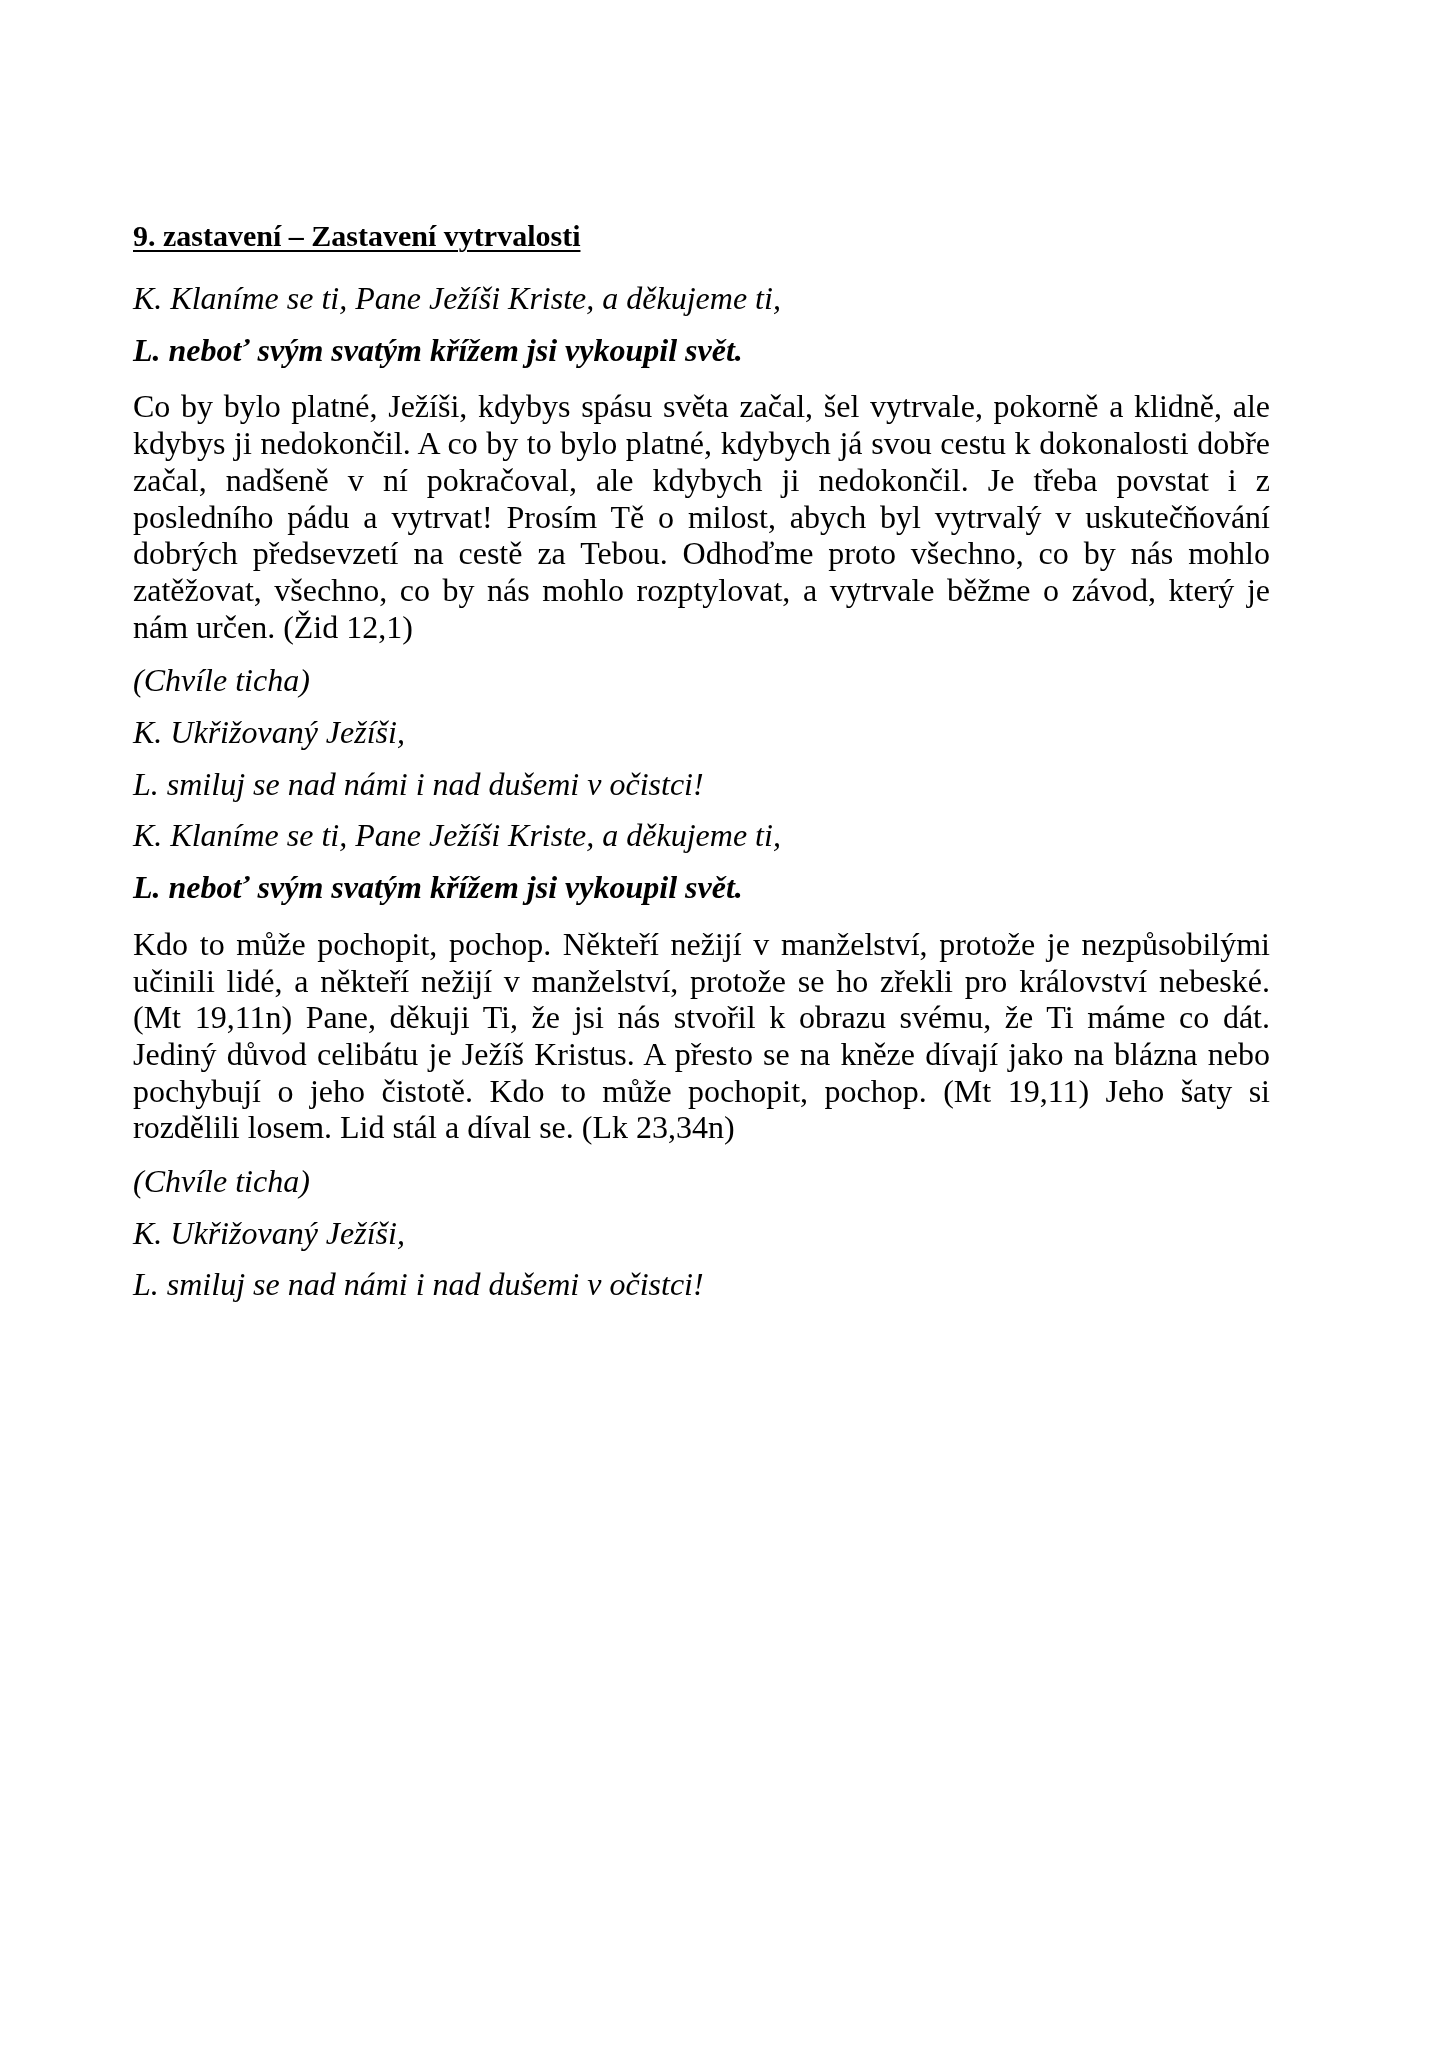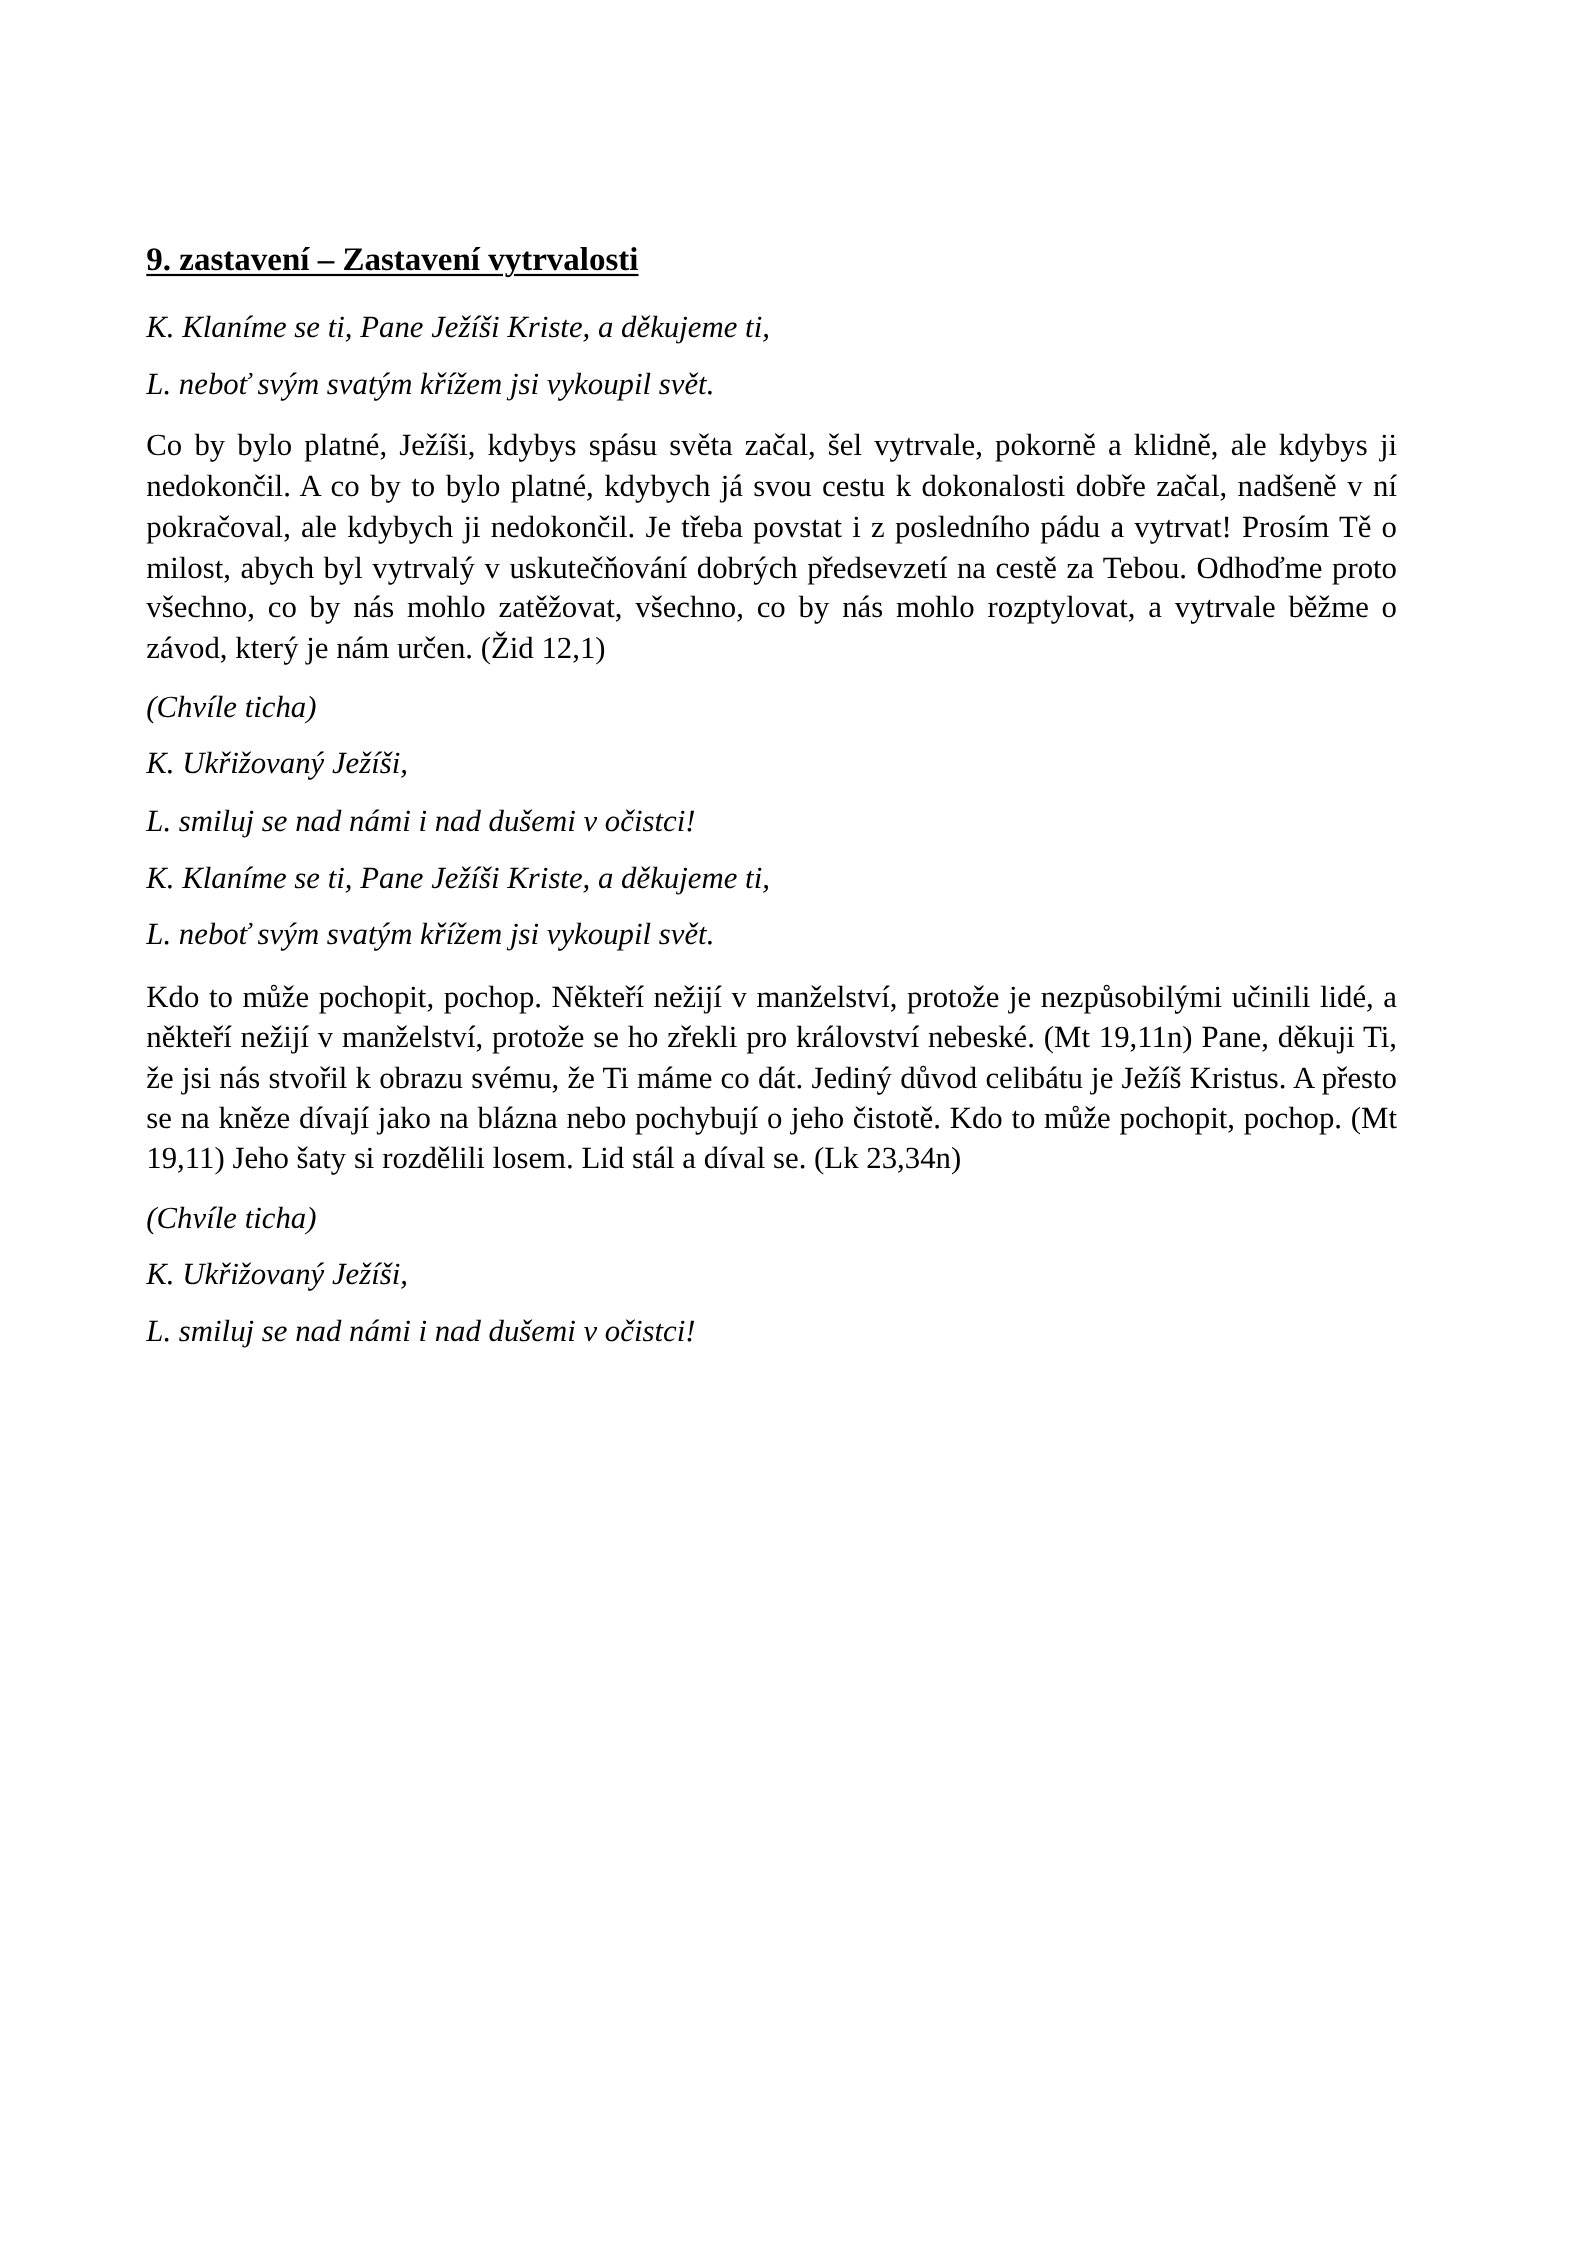"K. Klaníme se ti, Pane" p { font-size: 28px -> 32px }
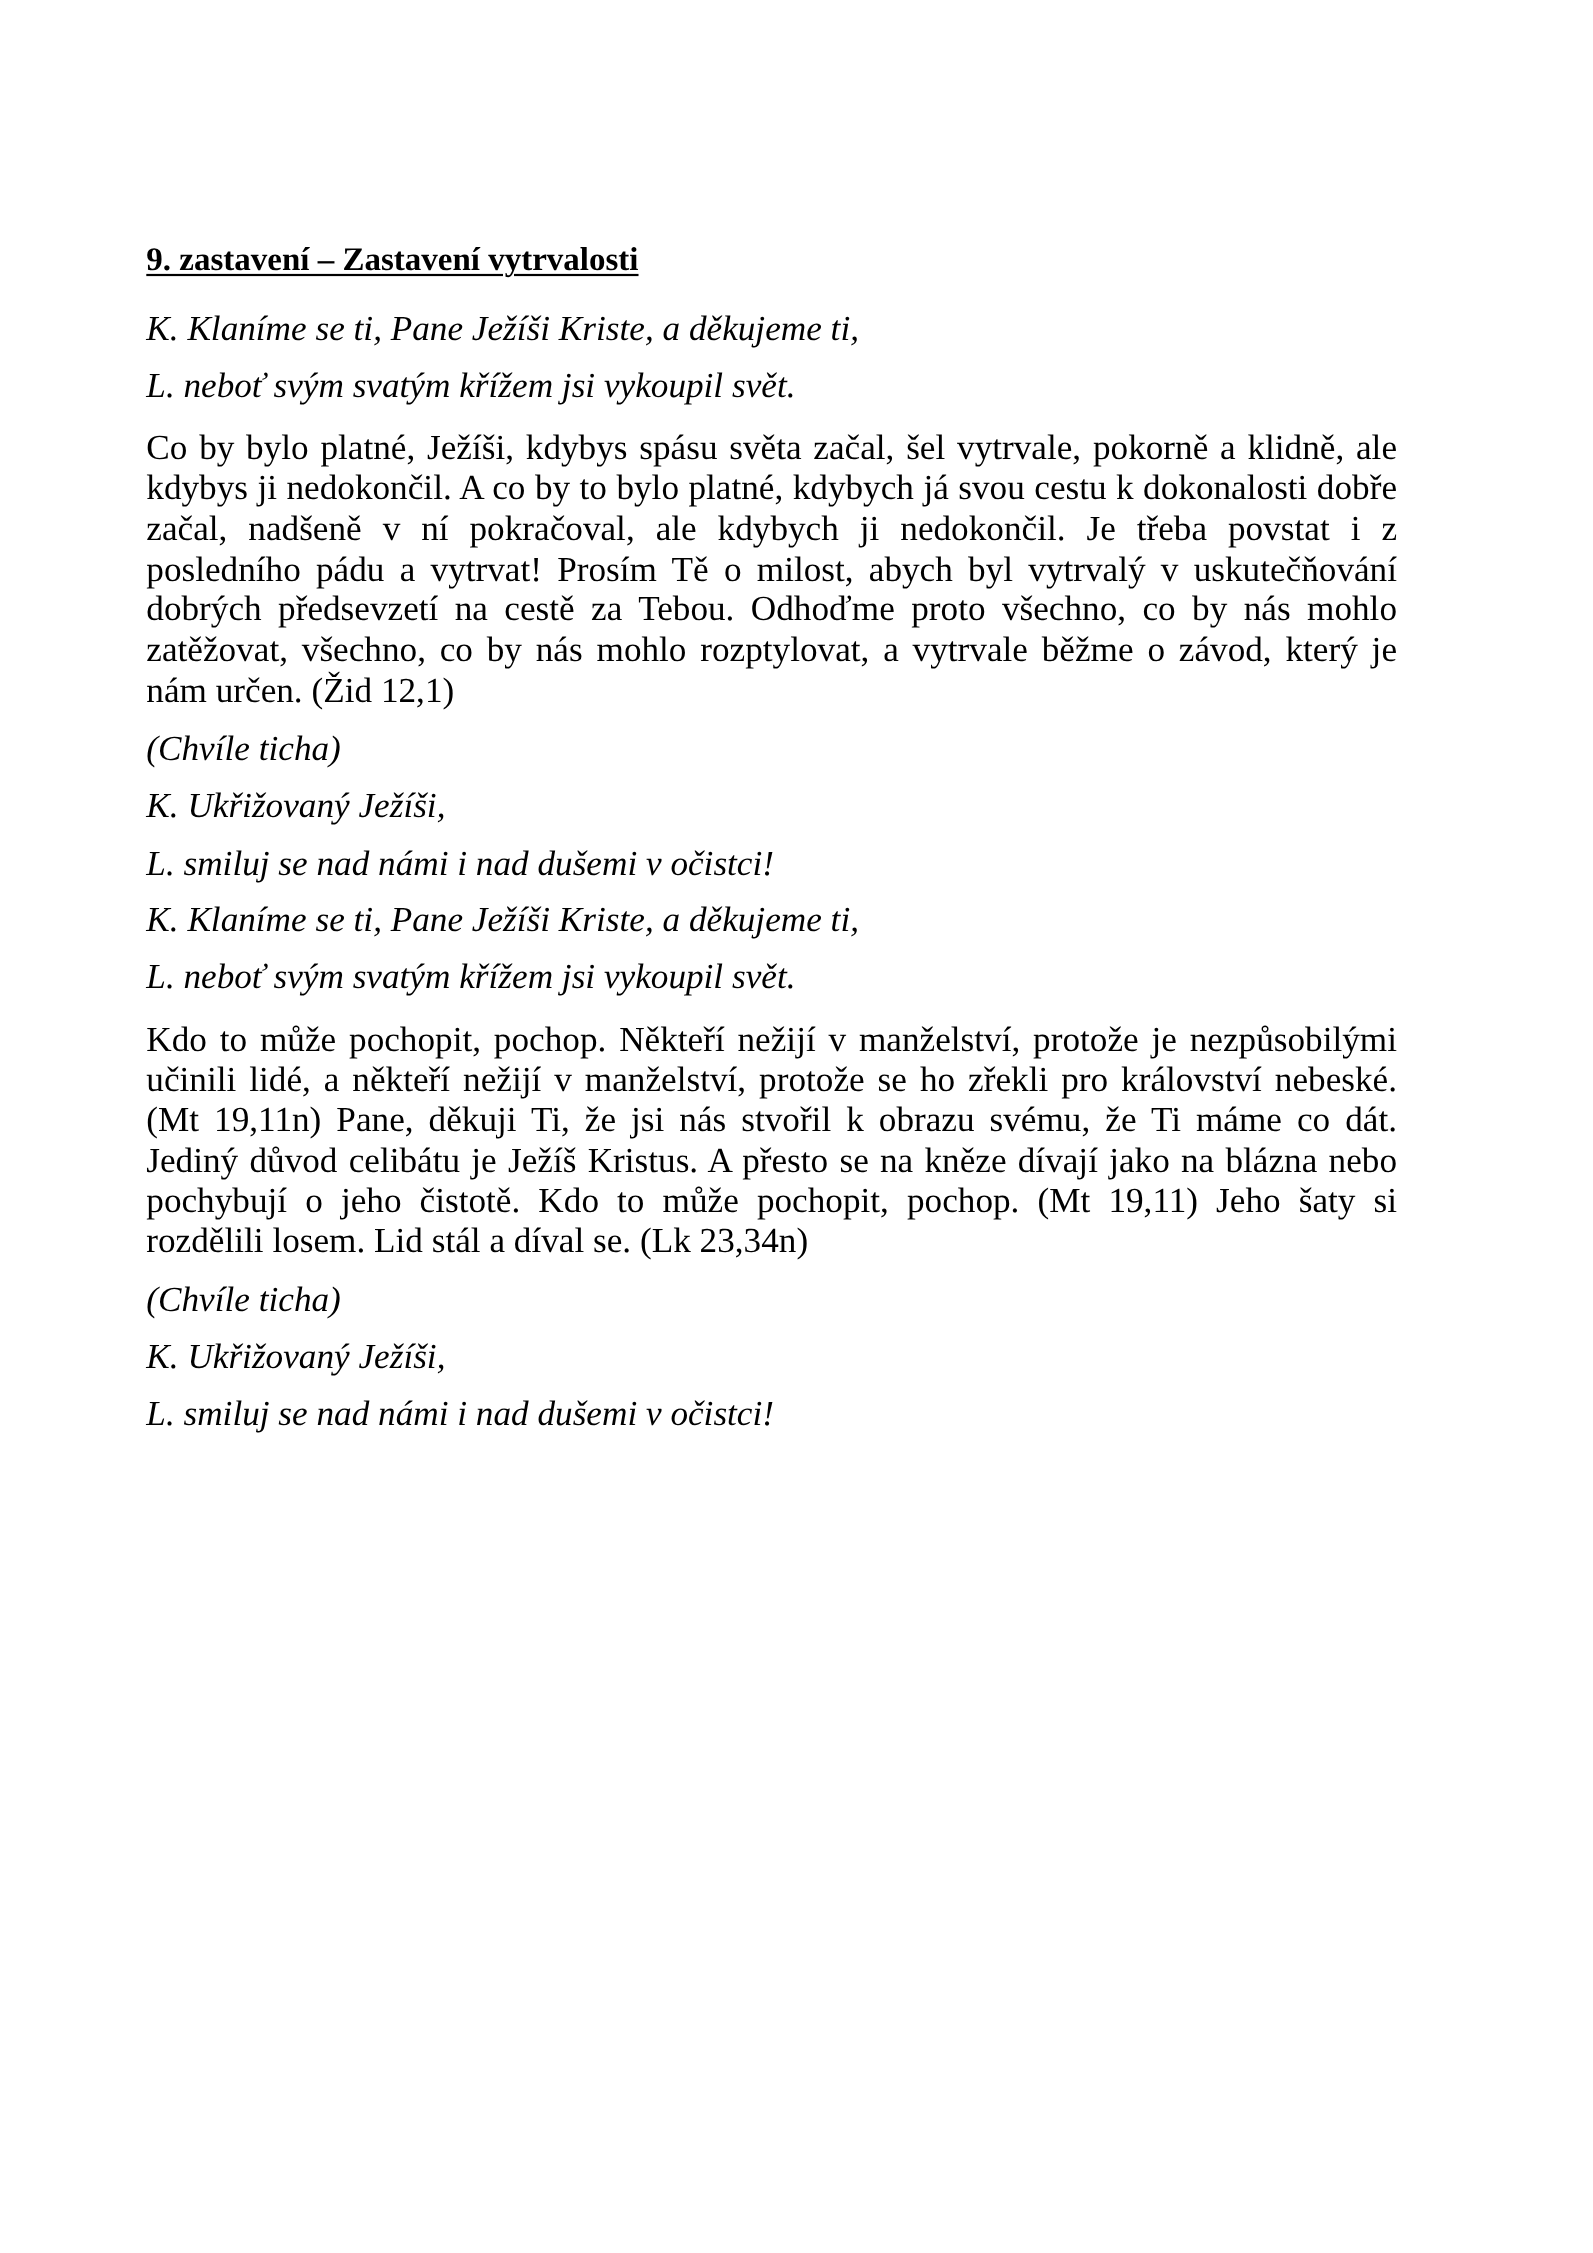"L. neboť svým svatým křížem" .response { font-weight: none -> bold }
